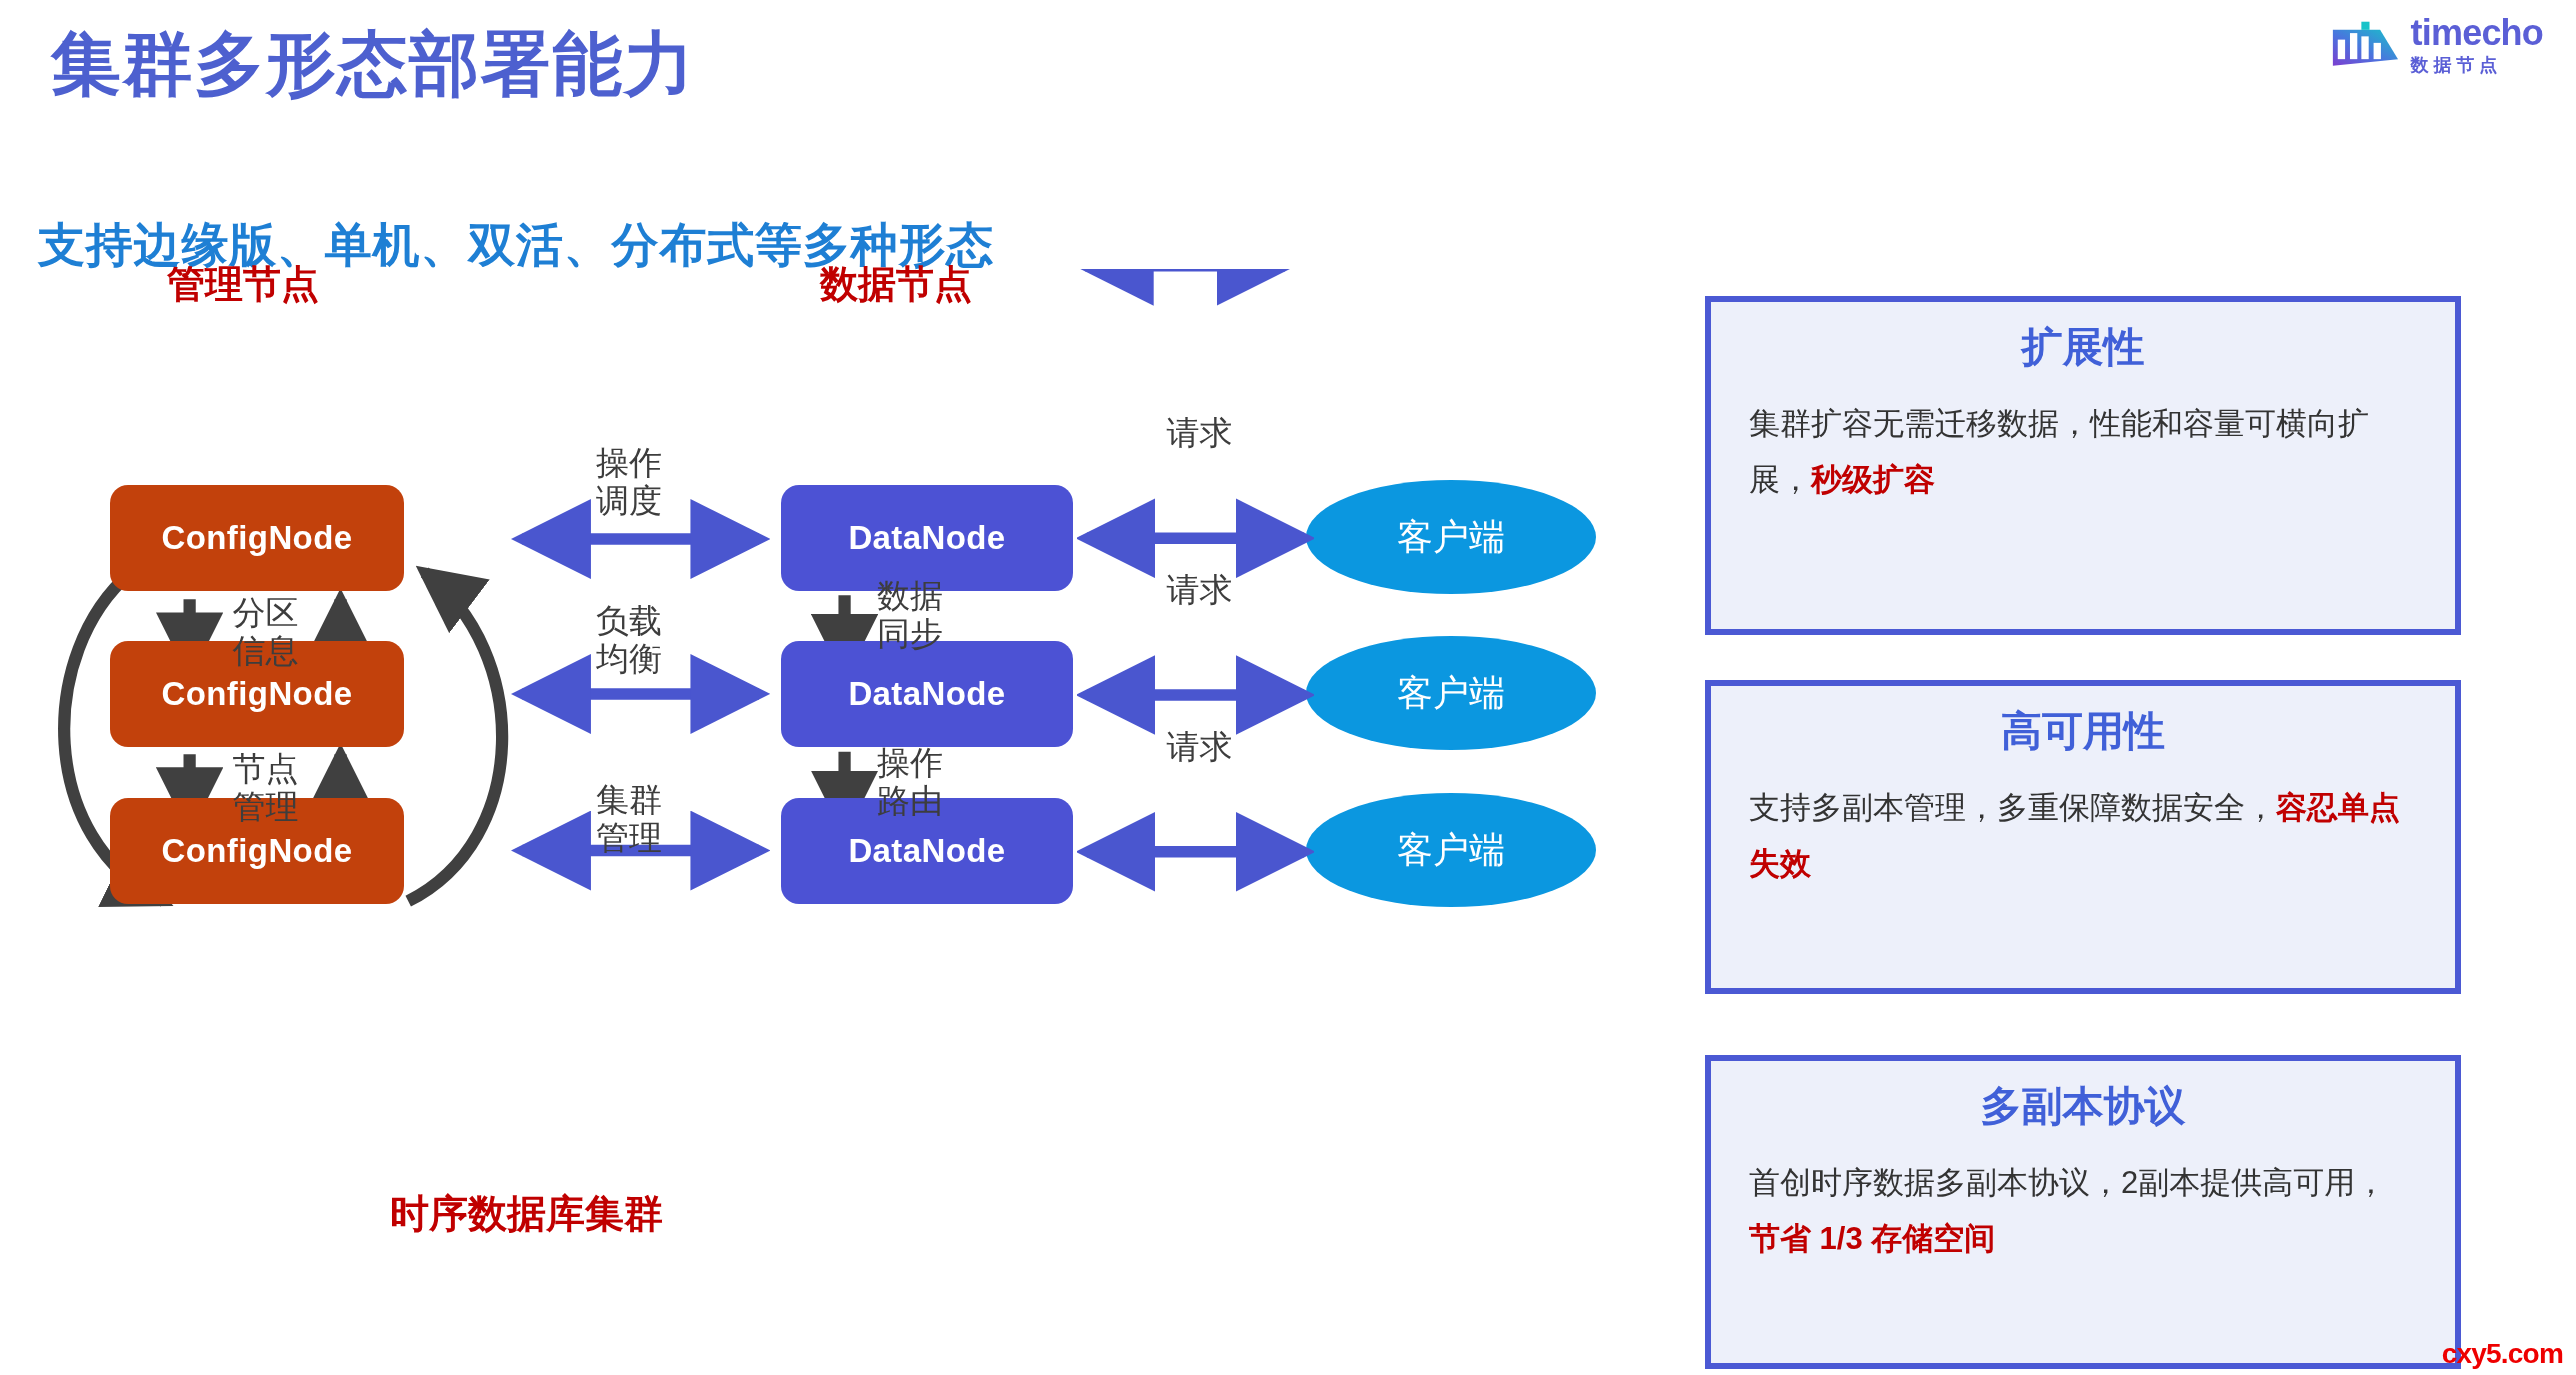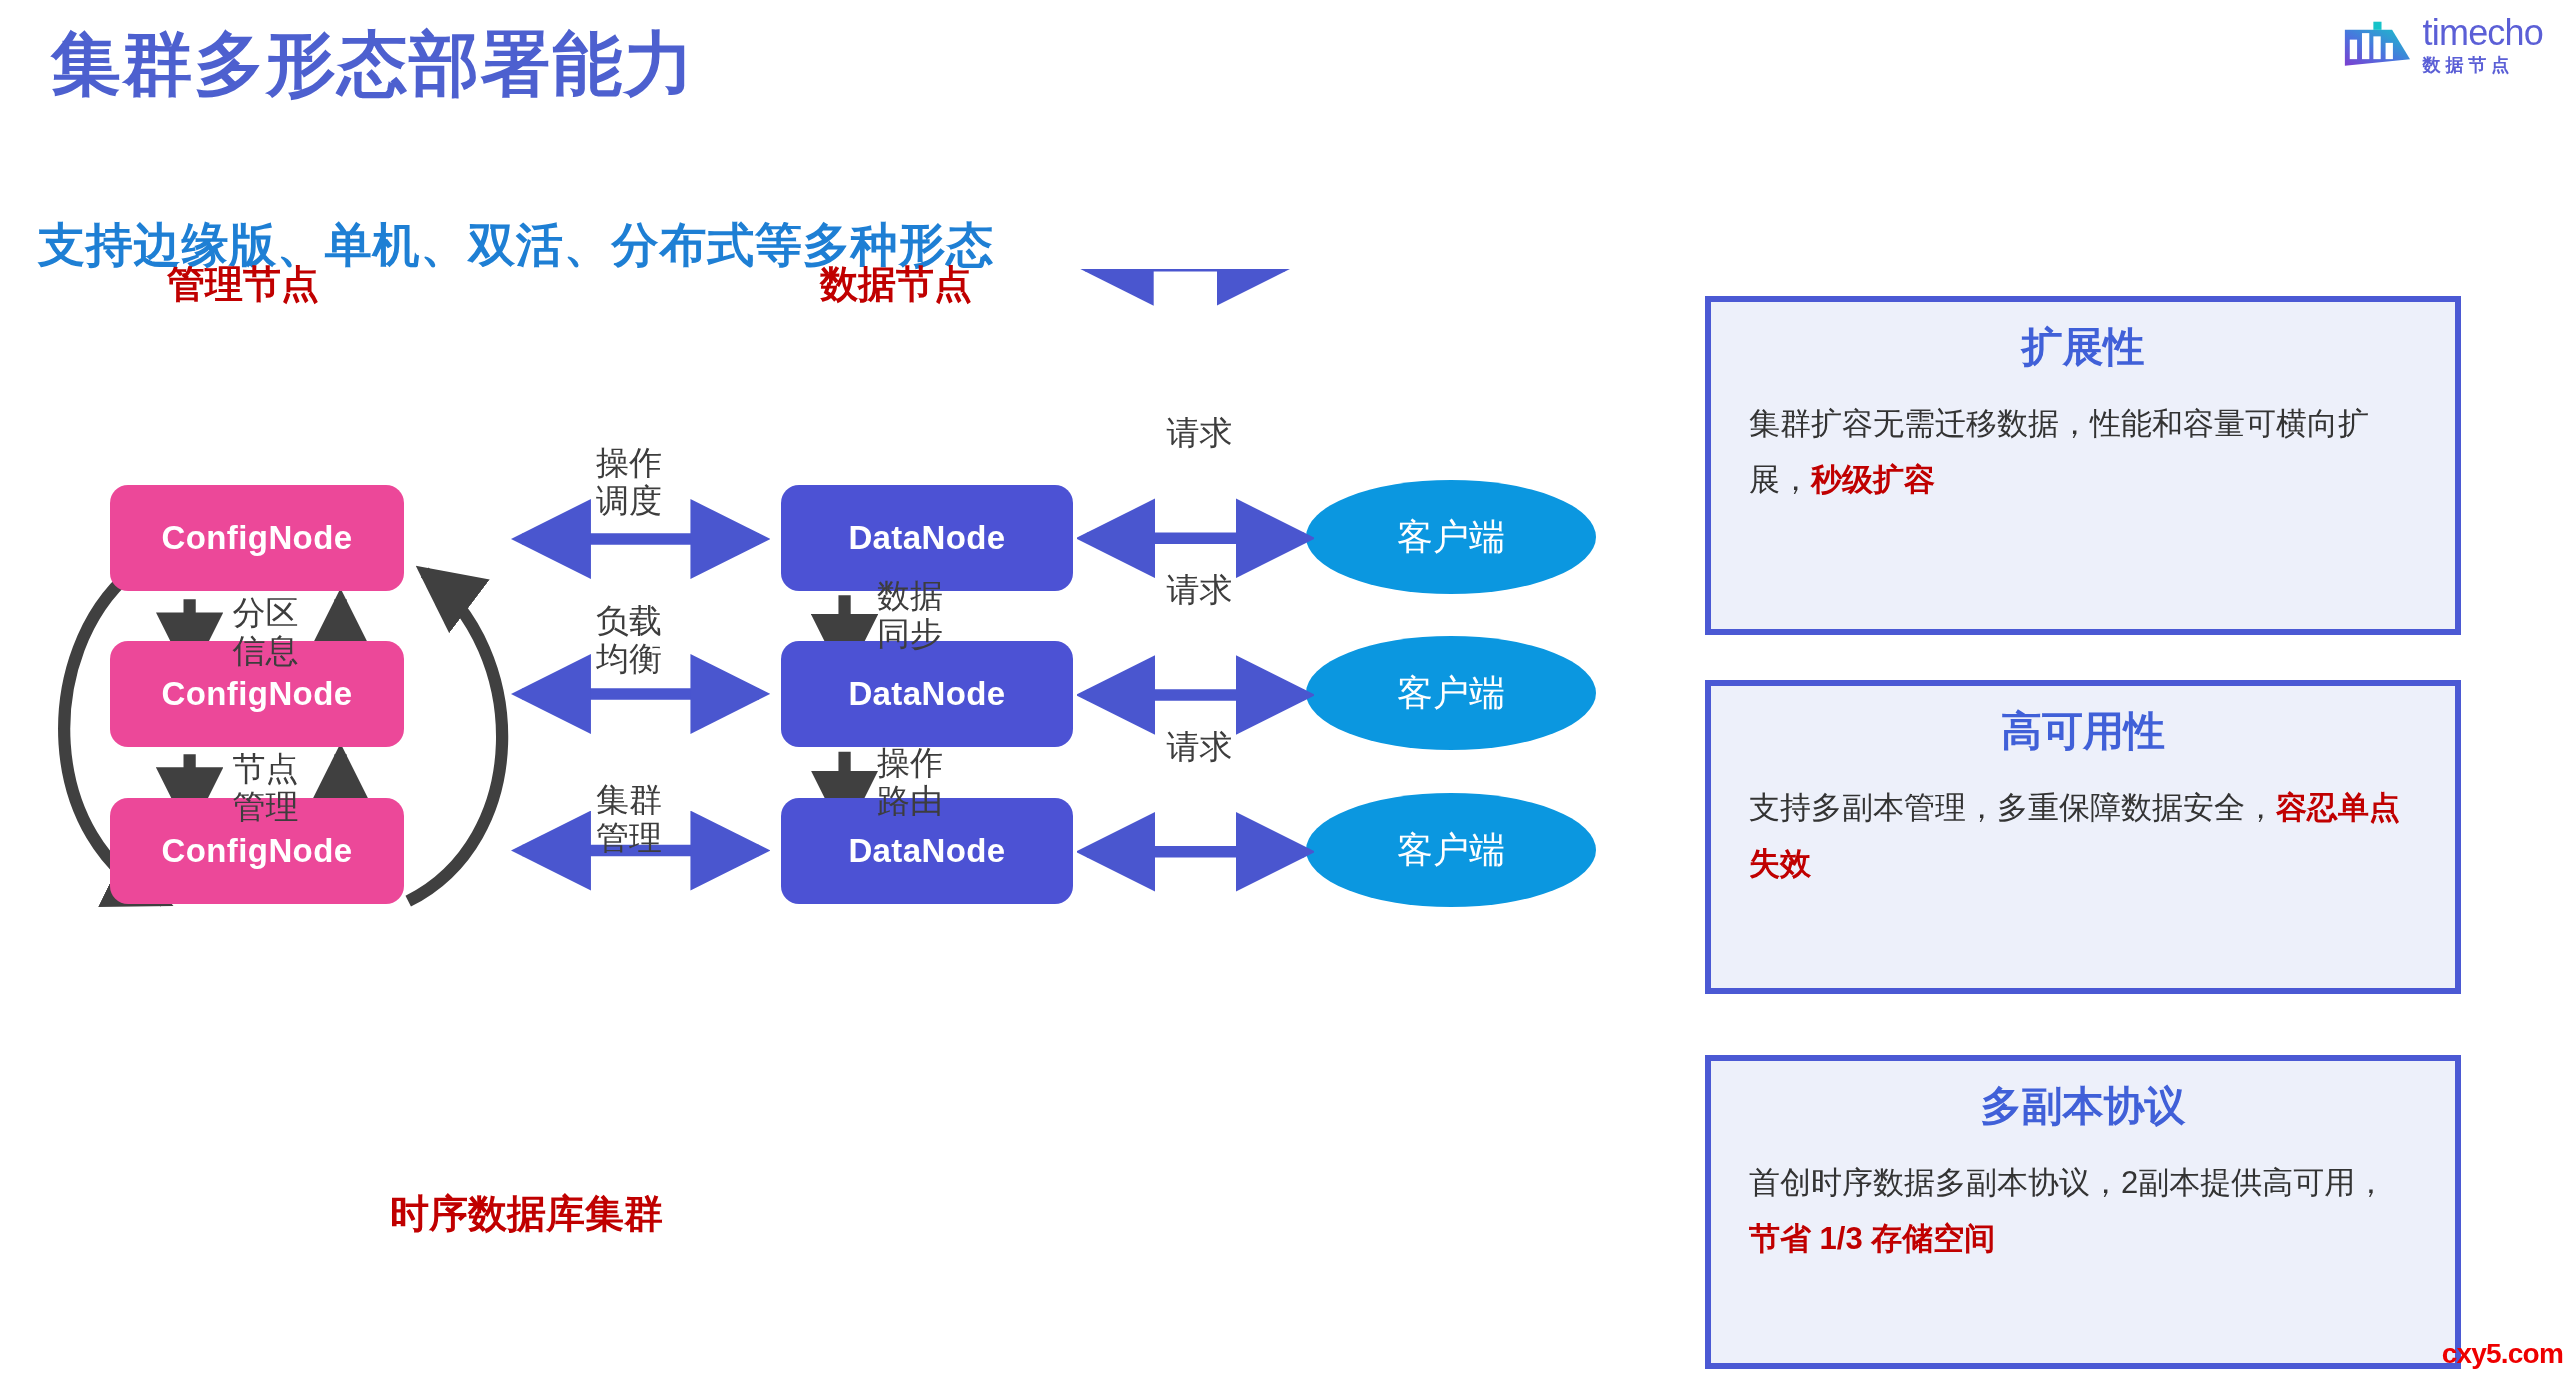"timecho" #brand-name { font-weight: normal -> bold }
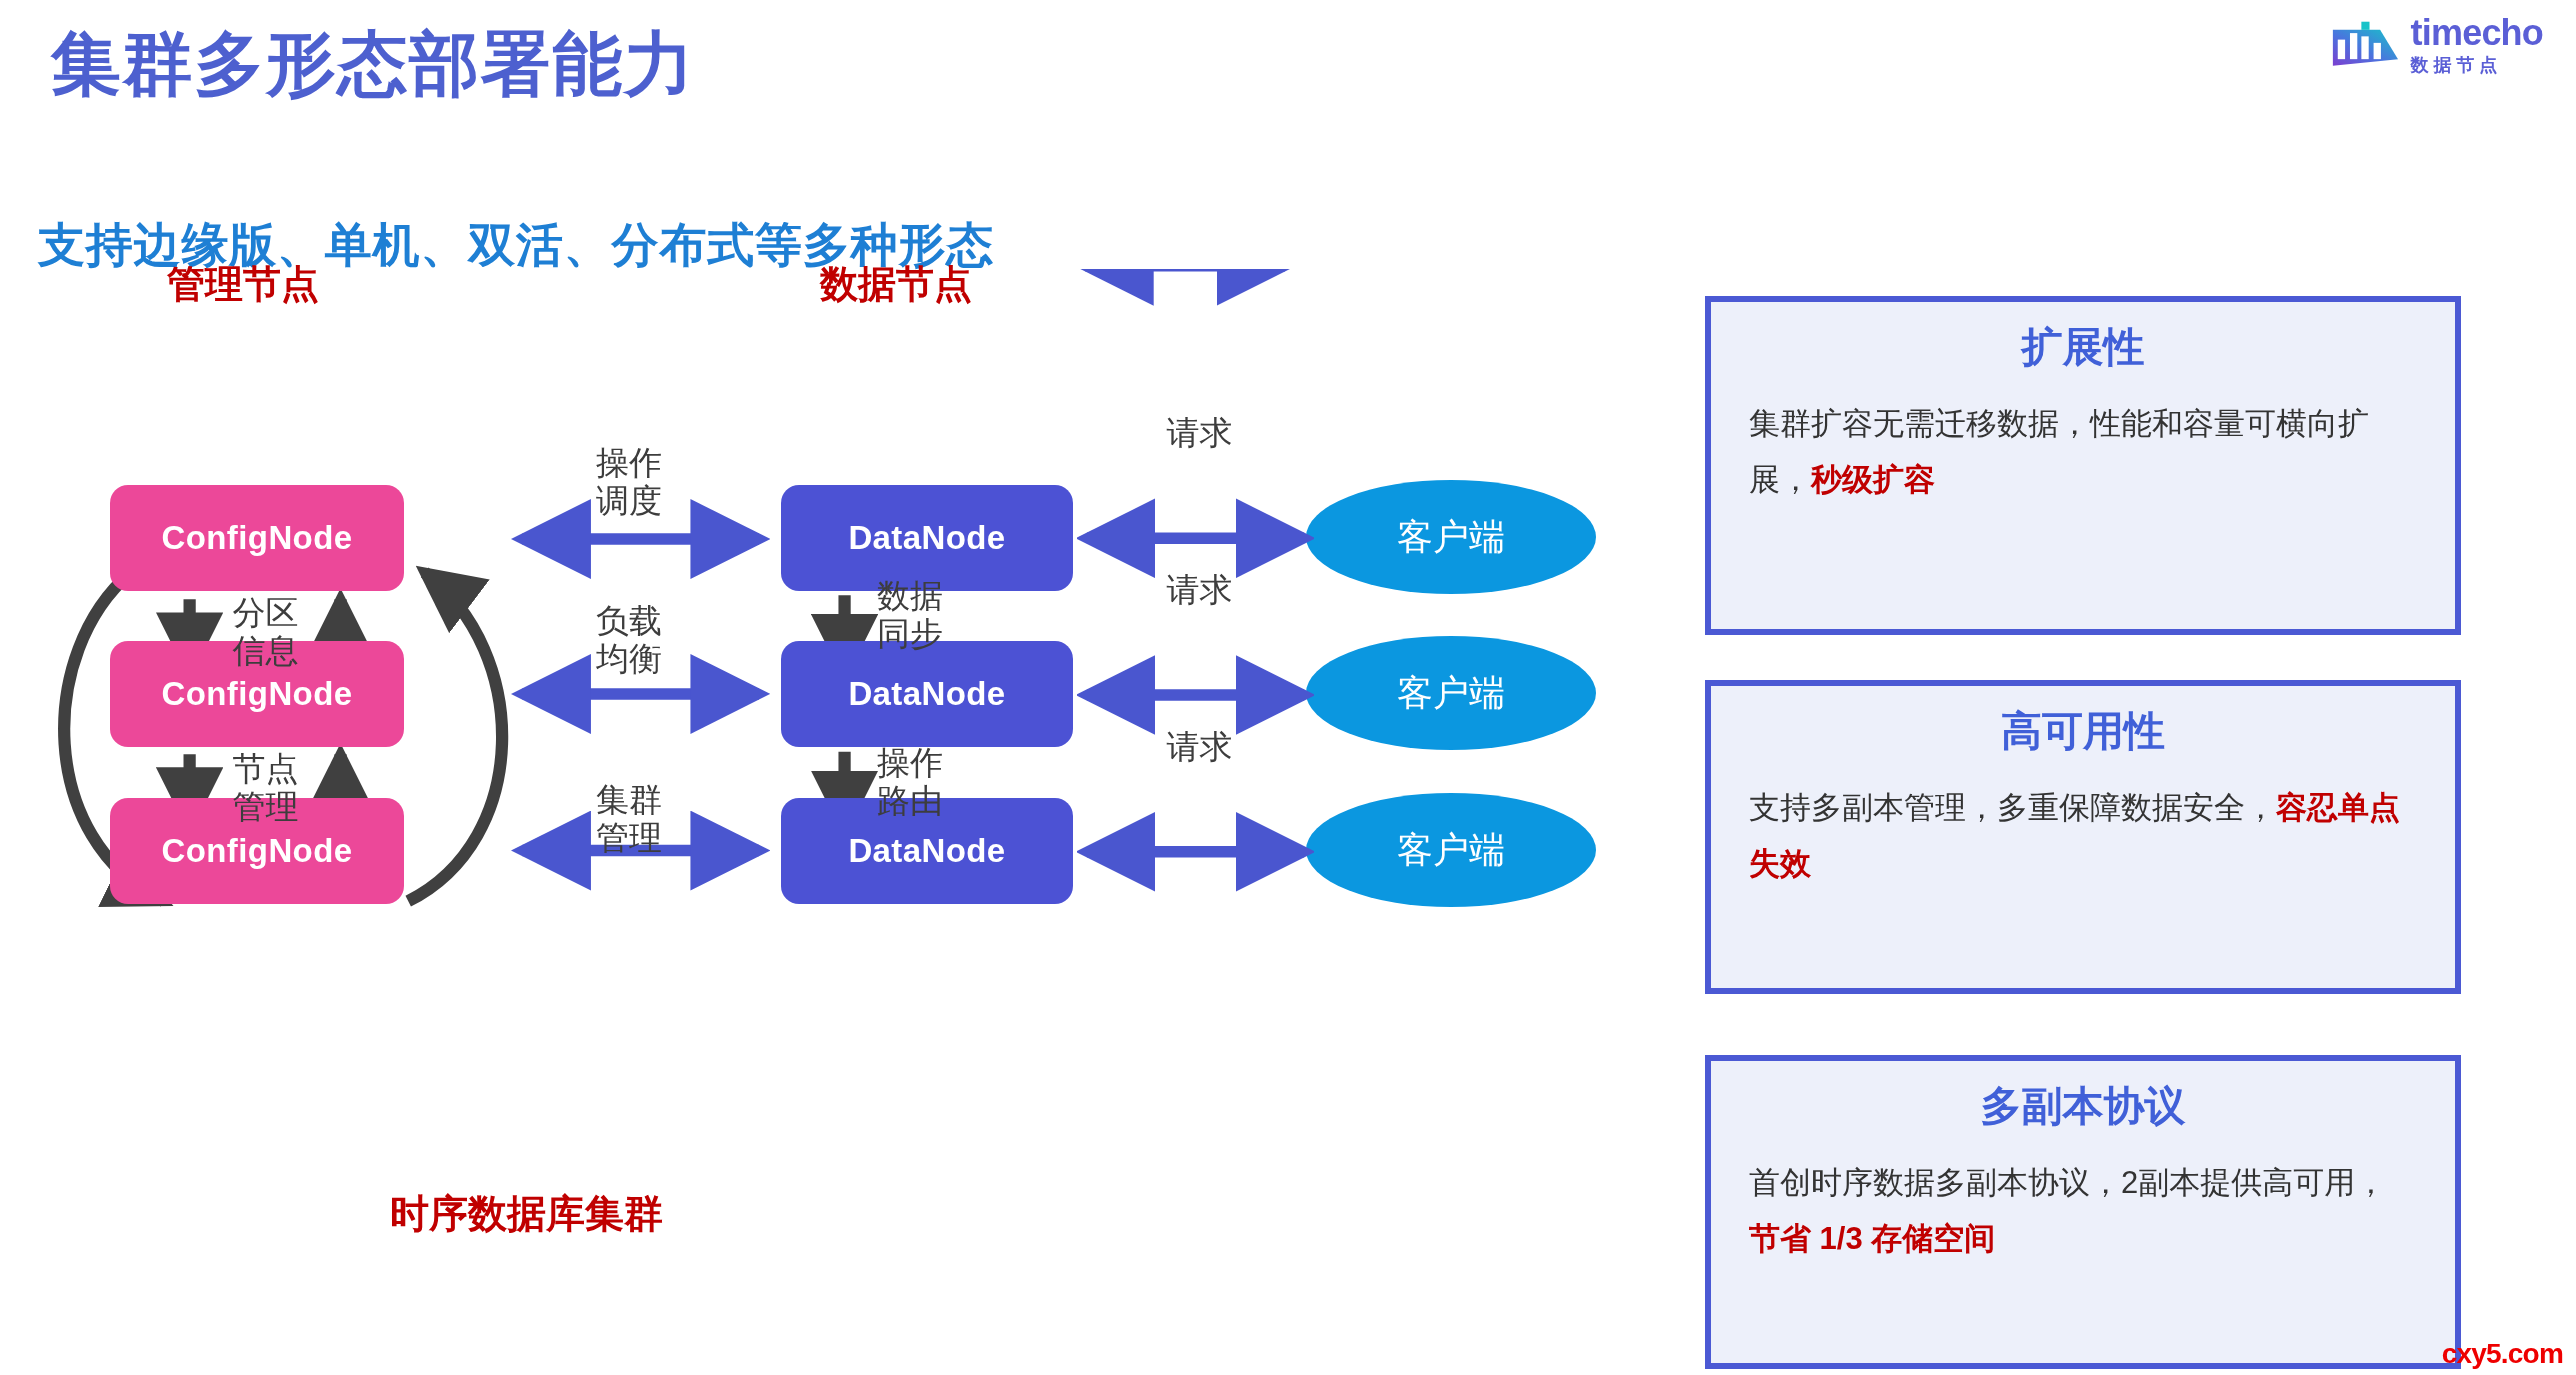"ConfigNode" .node-config { background: #ec4899 -> #c2410c }
